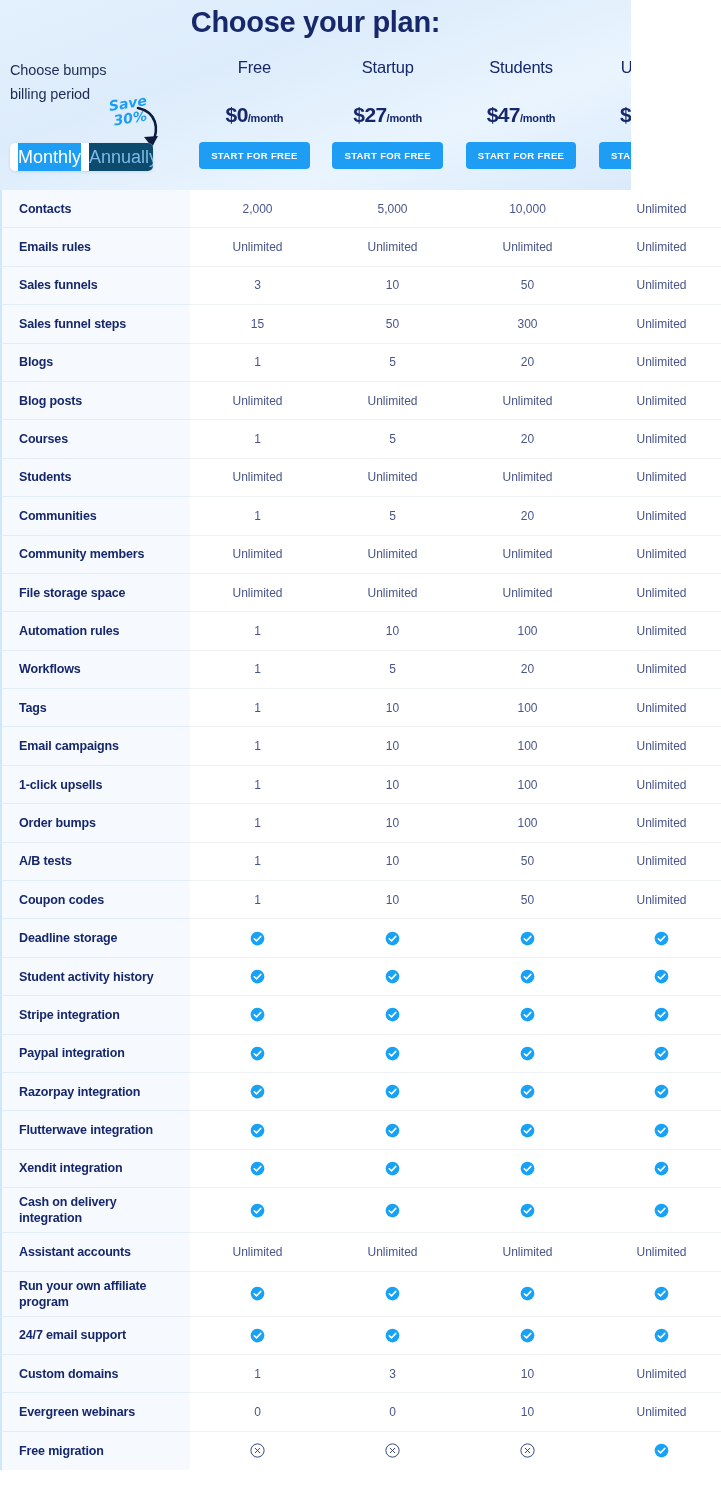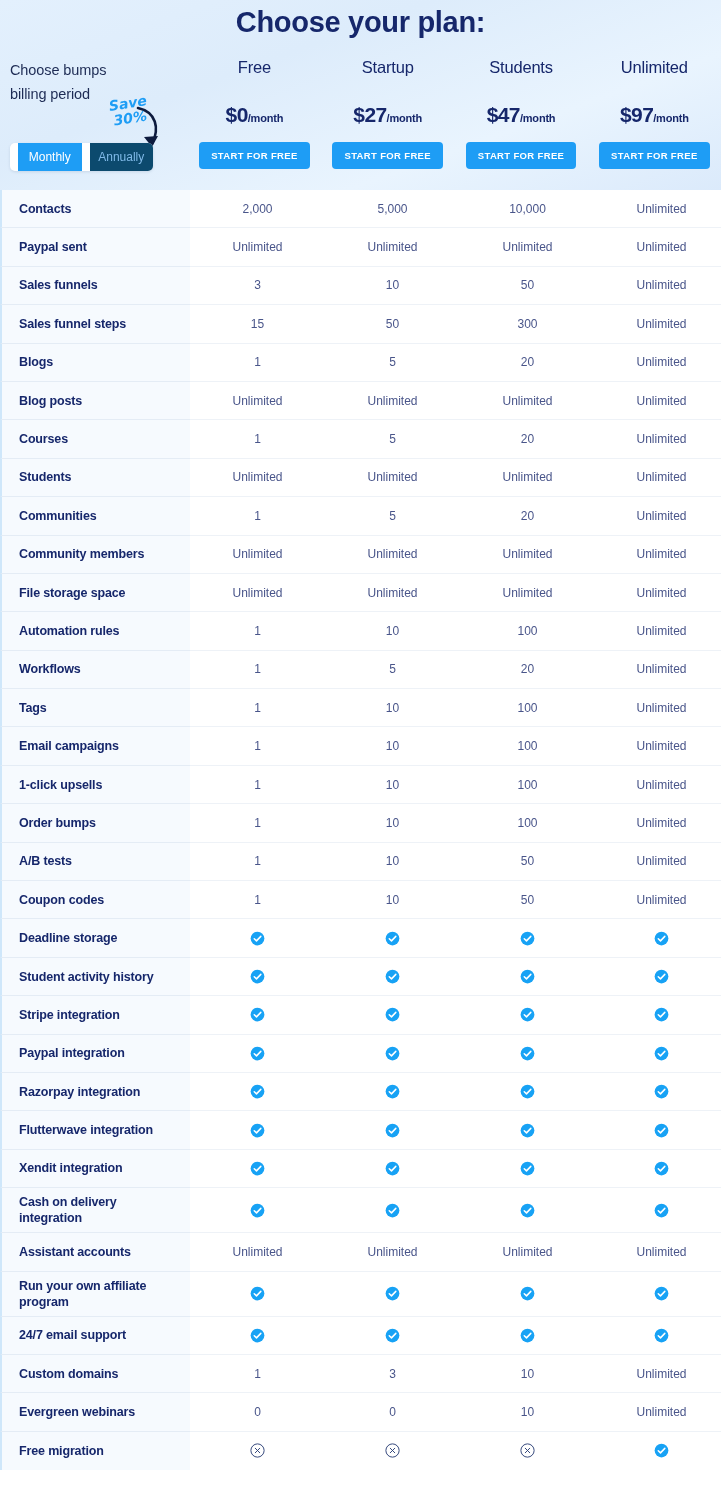"Choose your plan:" .header { width: 721px -> 631px }
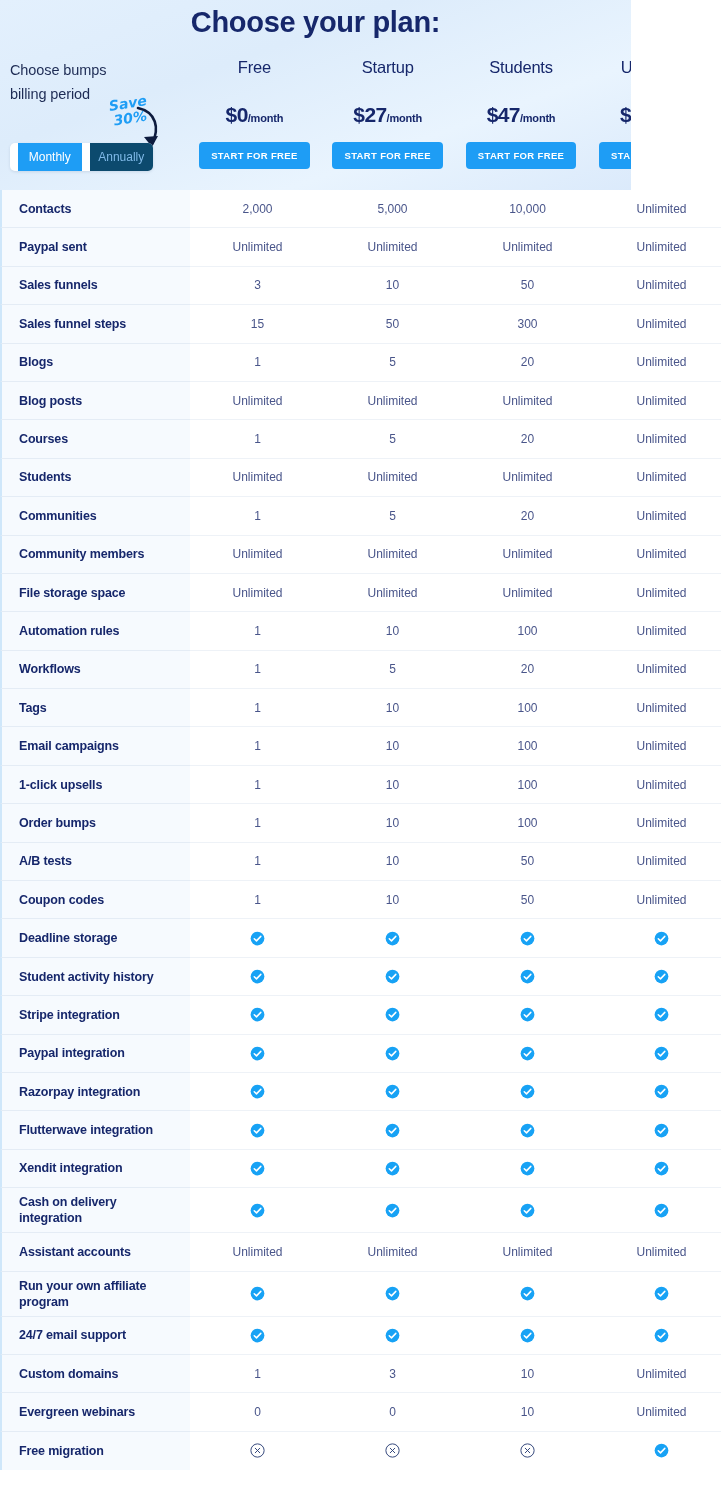"Monthly" .toggle-opt { font-size: 12px -> 18px }
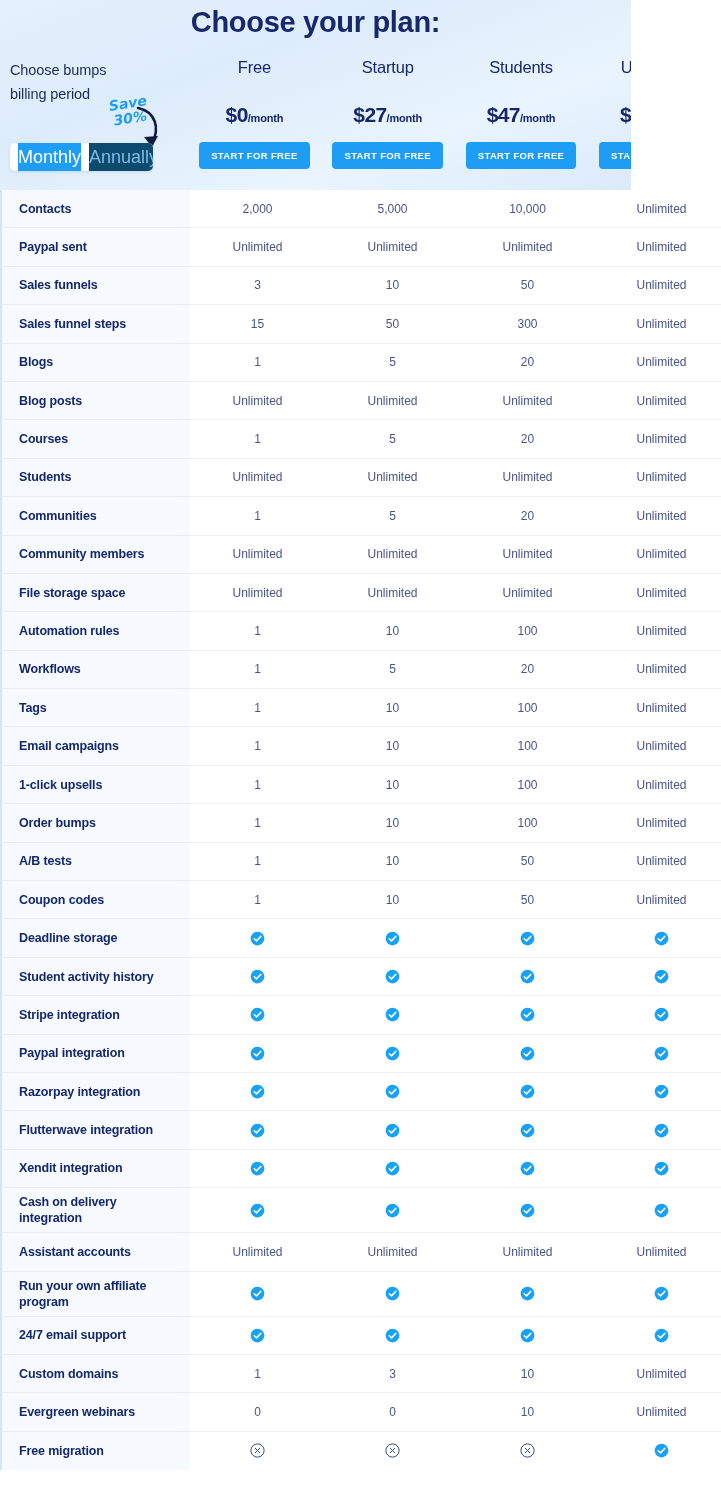"Paypal sent" div.cell-label { text: Paypal sent -> Emails rules }
